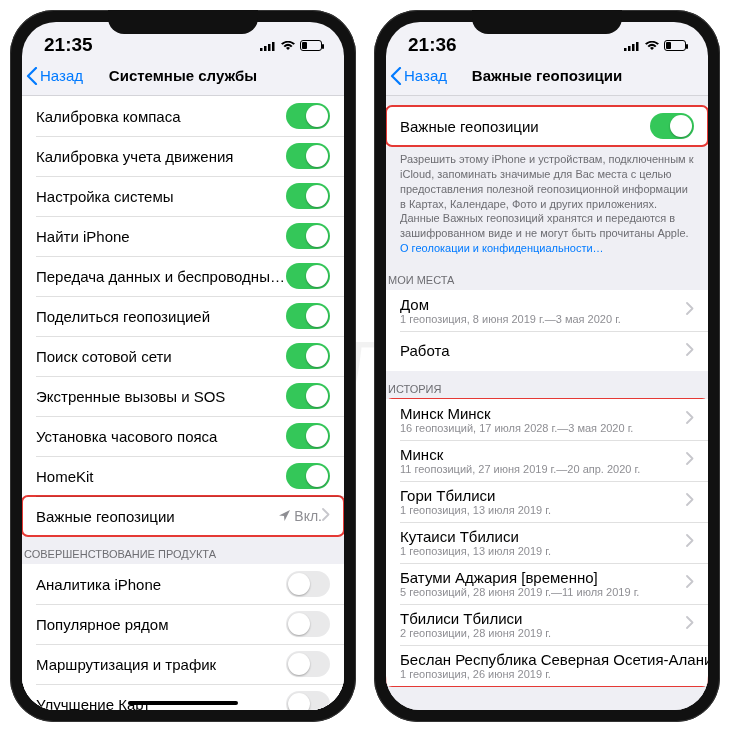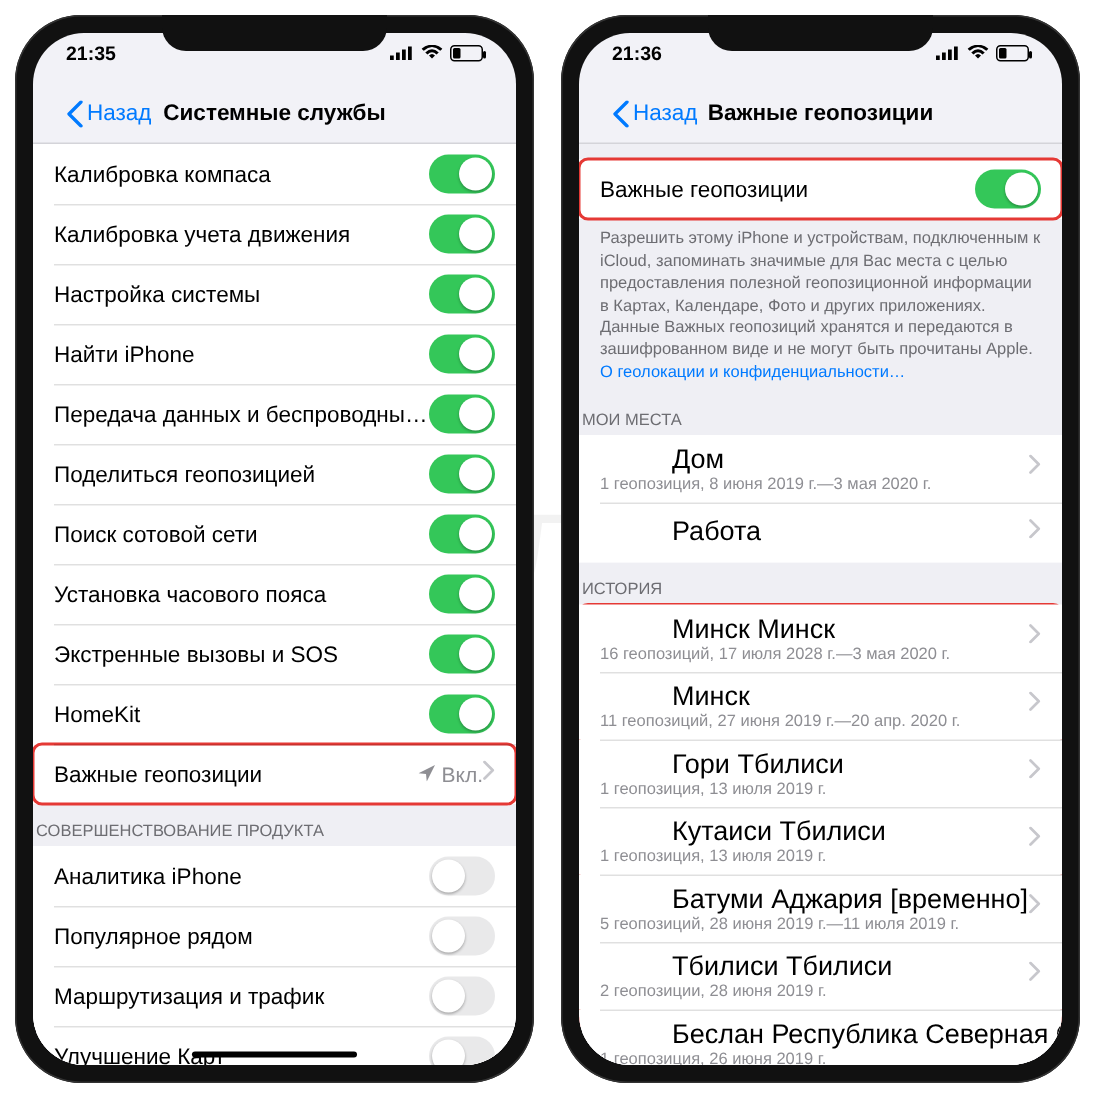"21:35" .statusbar { align-items: flex-start -> flex-end; font-size: 13px -> 19px }
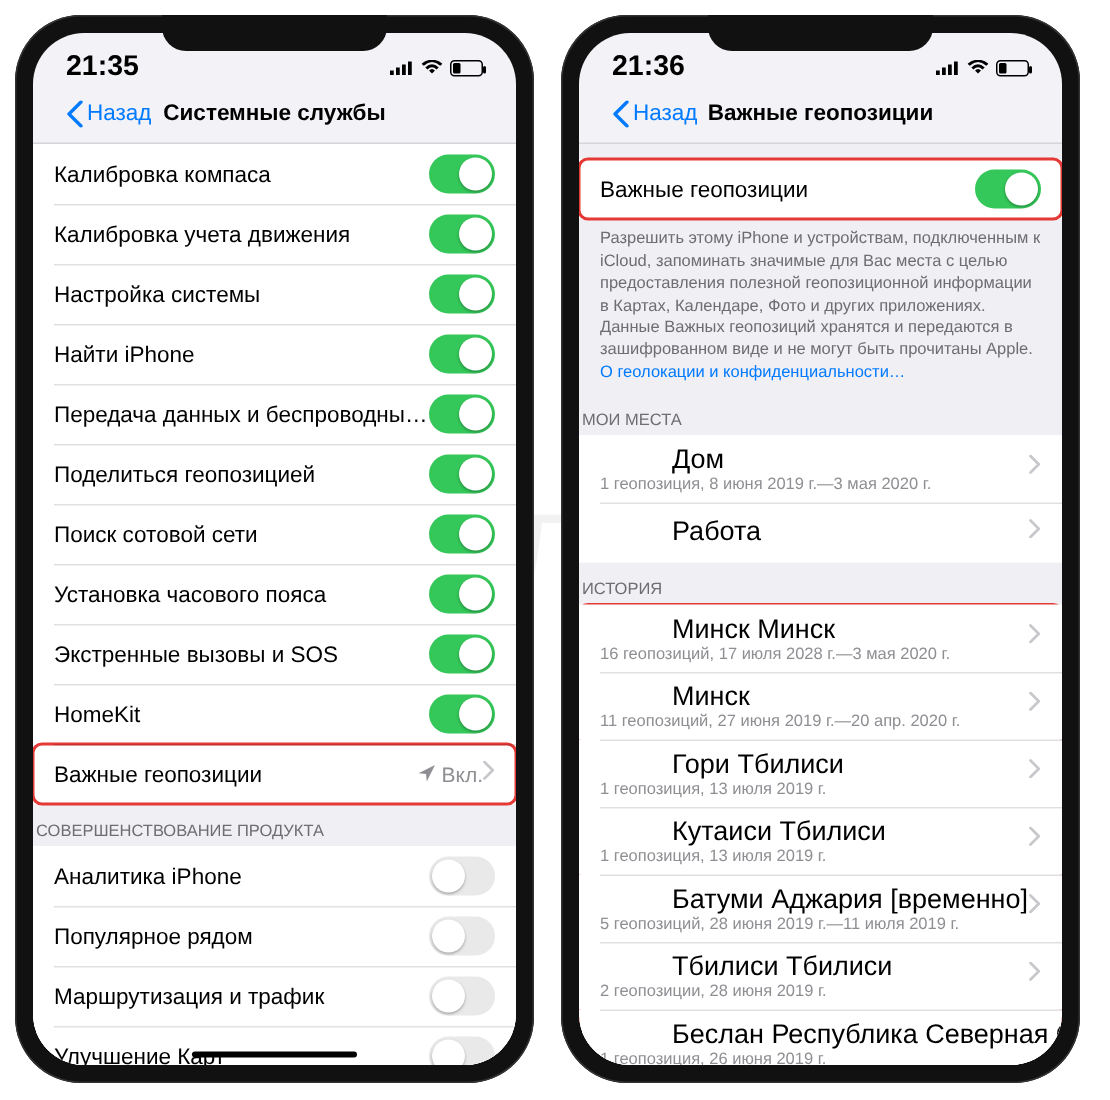"Назад" .back { padding-left: 22px -> 4px }
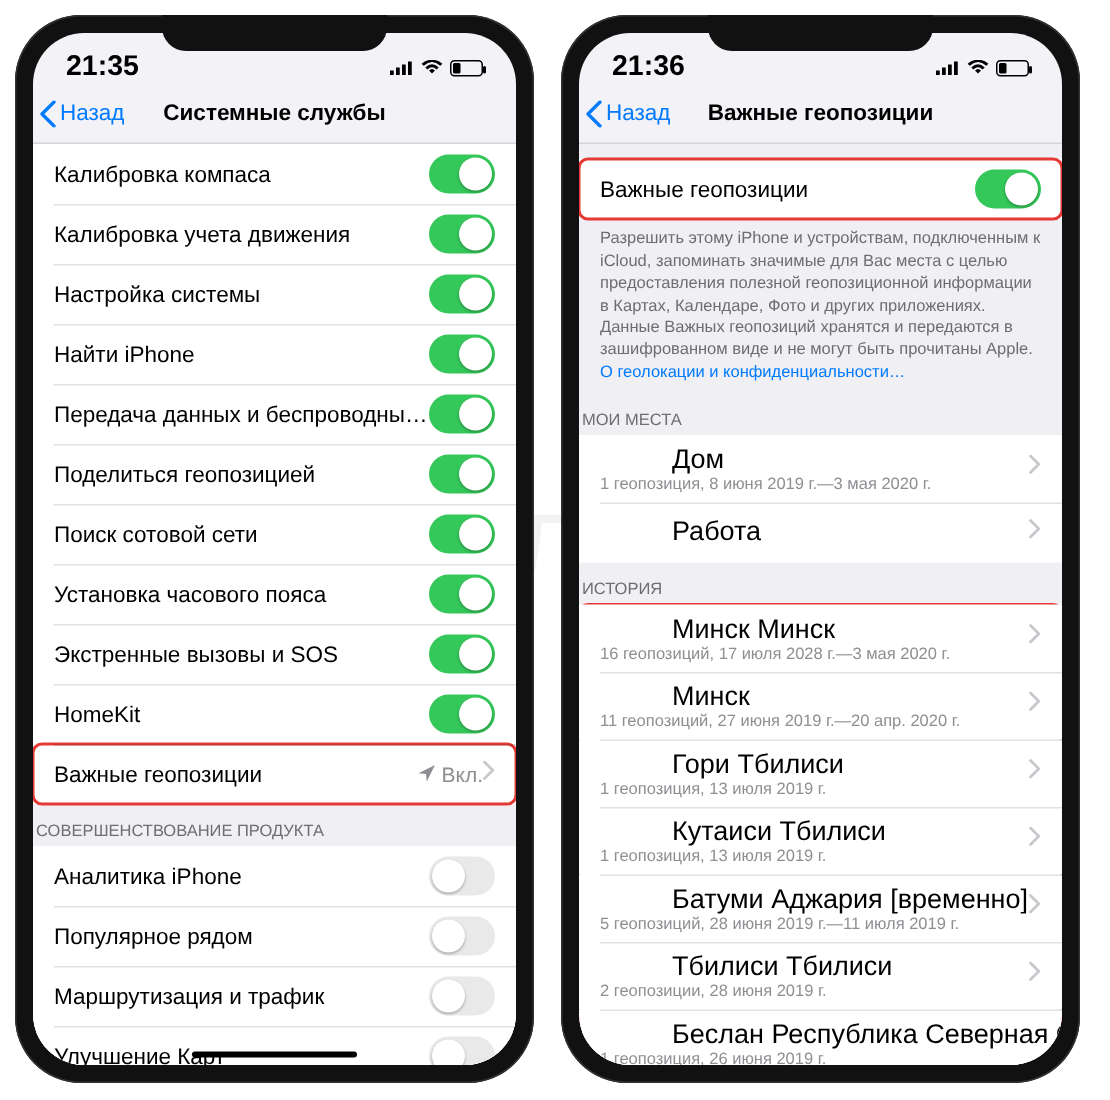"Дом" .row-stack .row-label { font-size: 18px -> 15px; margin-left: 48px -> none }
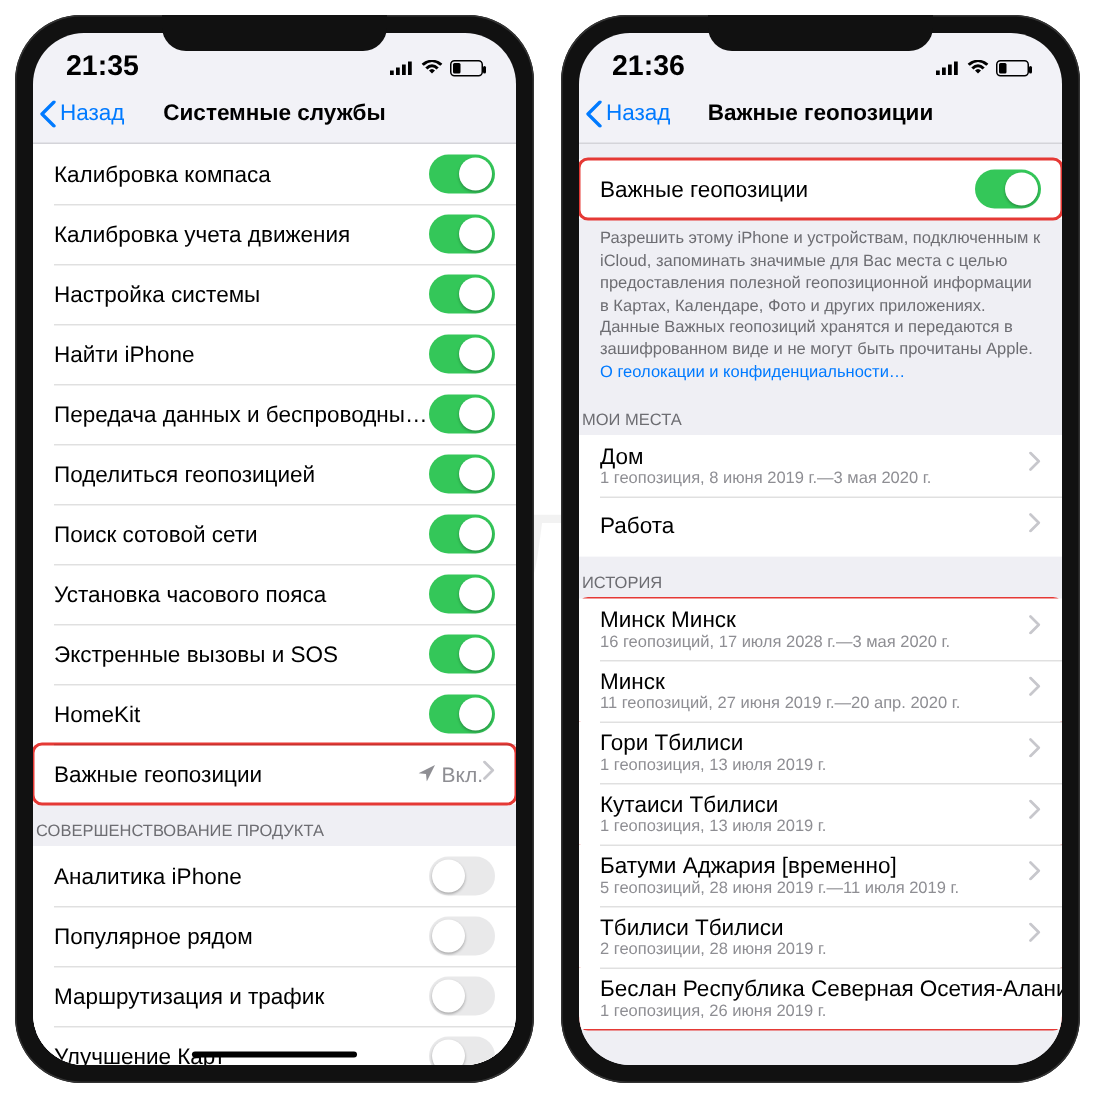"Установка часового пояса" div.row { order: before "Экстренные вызовы и SOS" -> after "Экстренные вызовы и SOS" }
